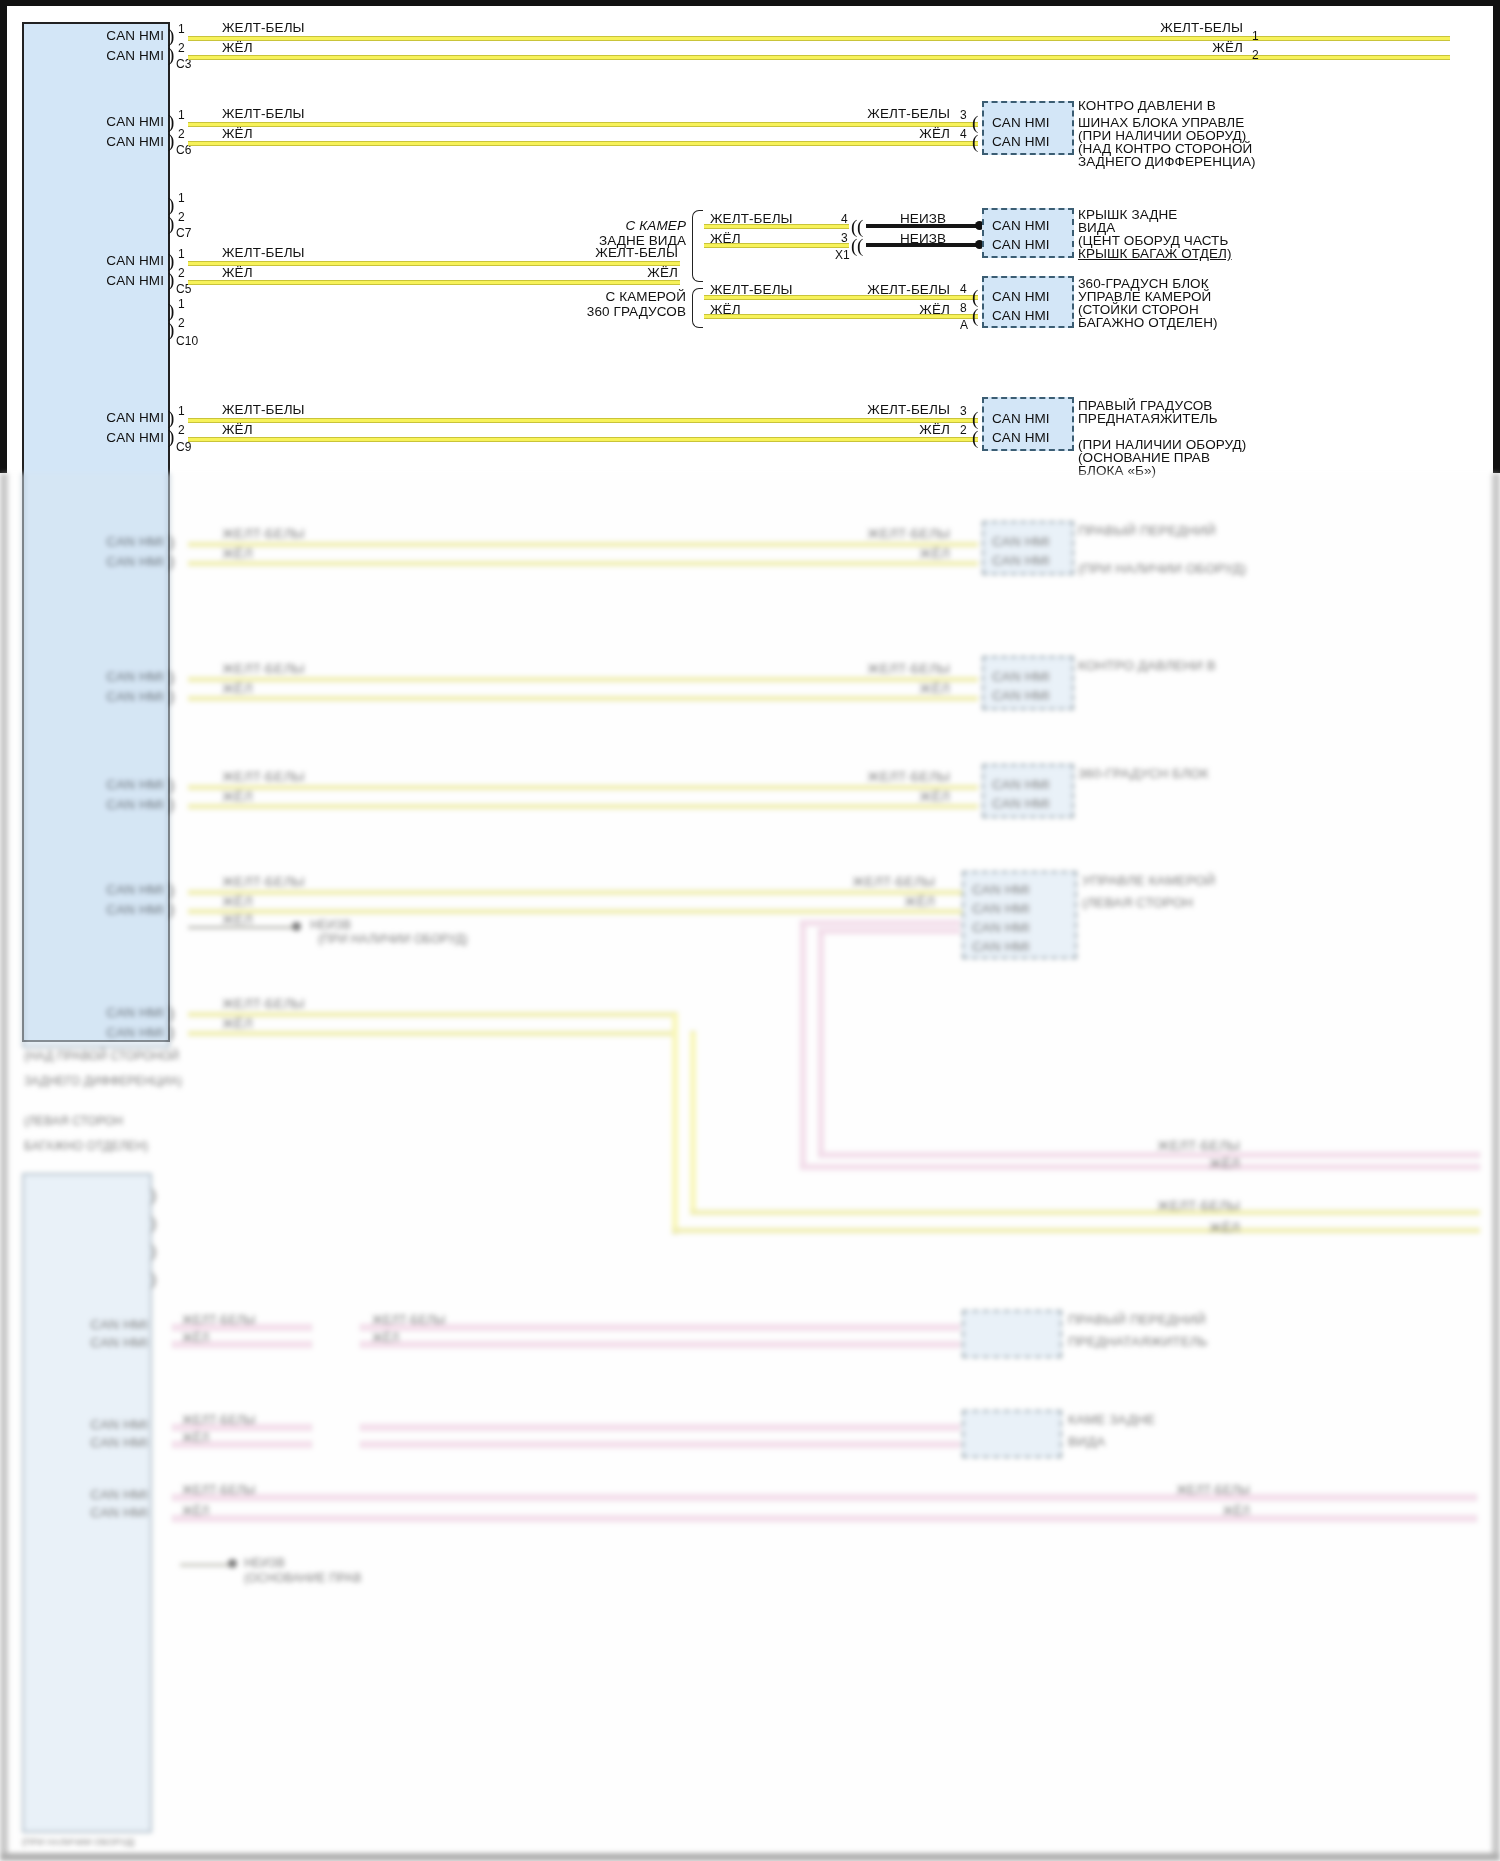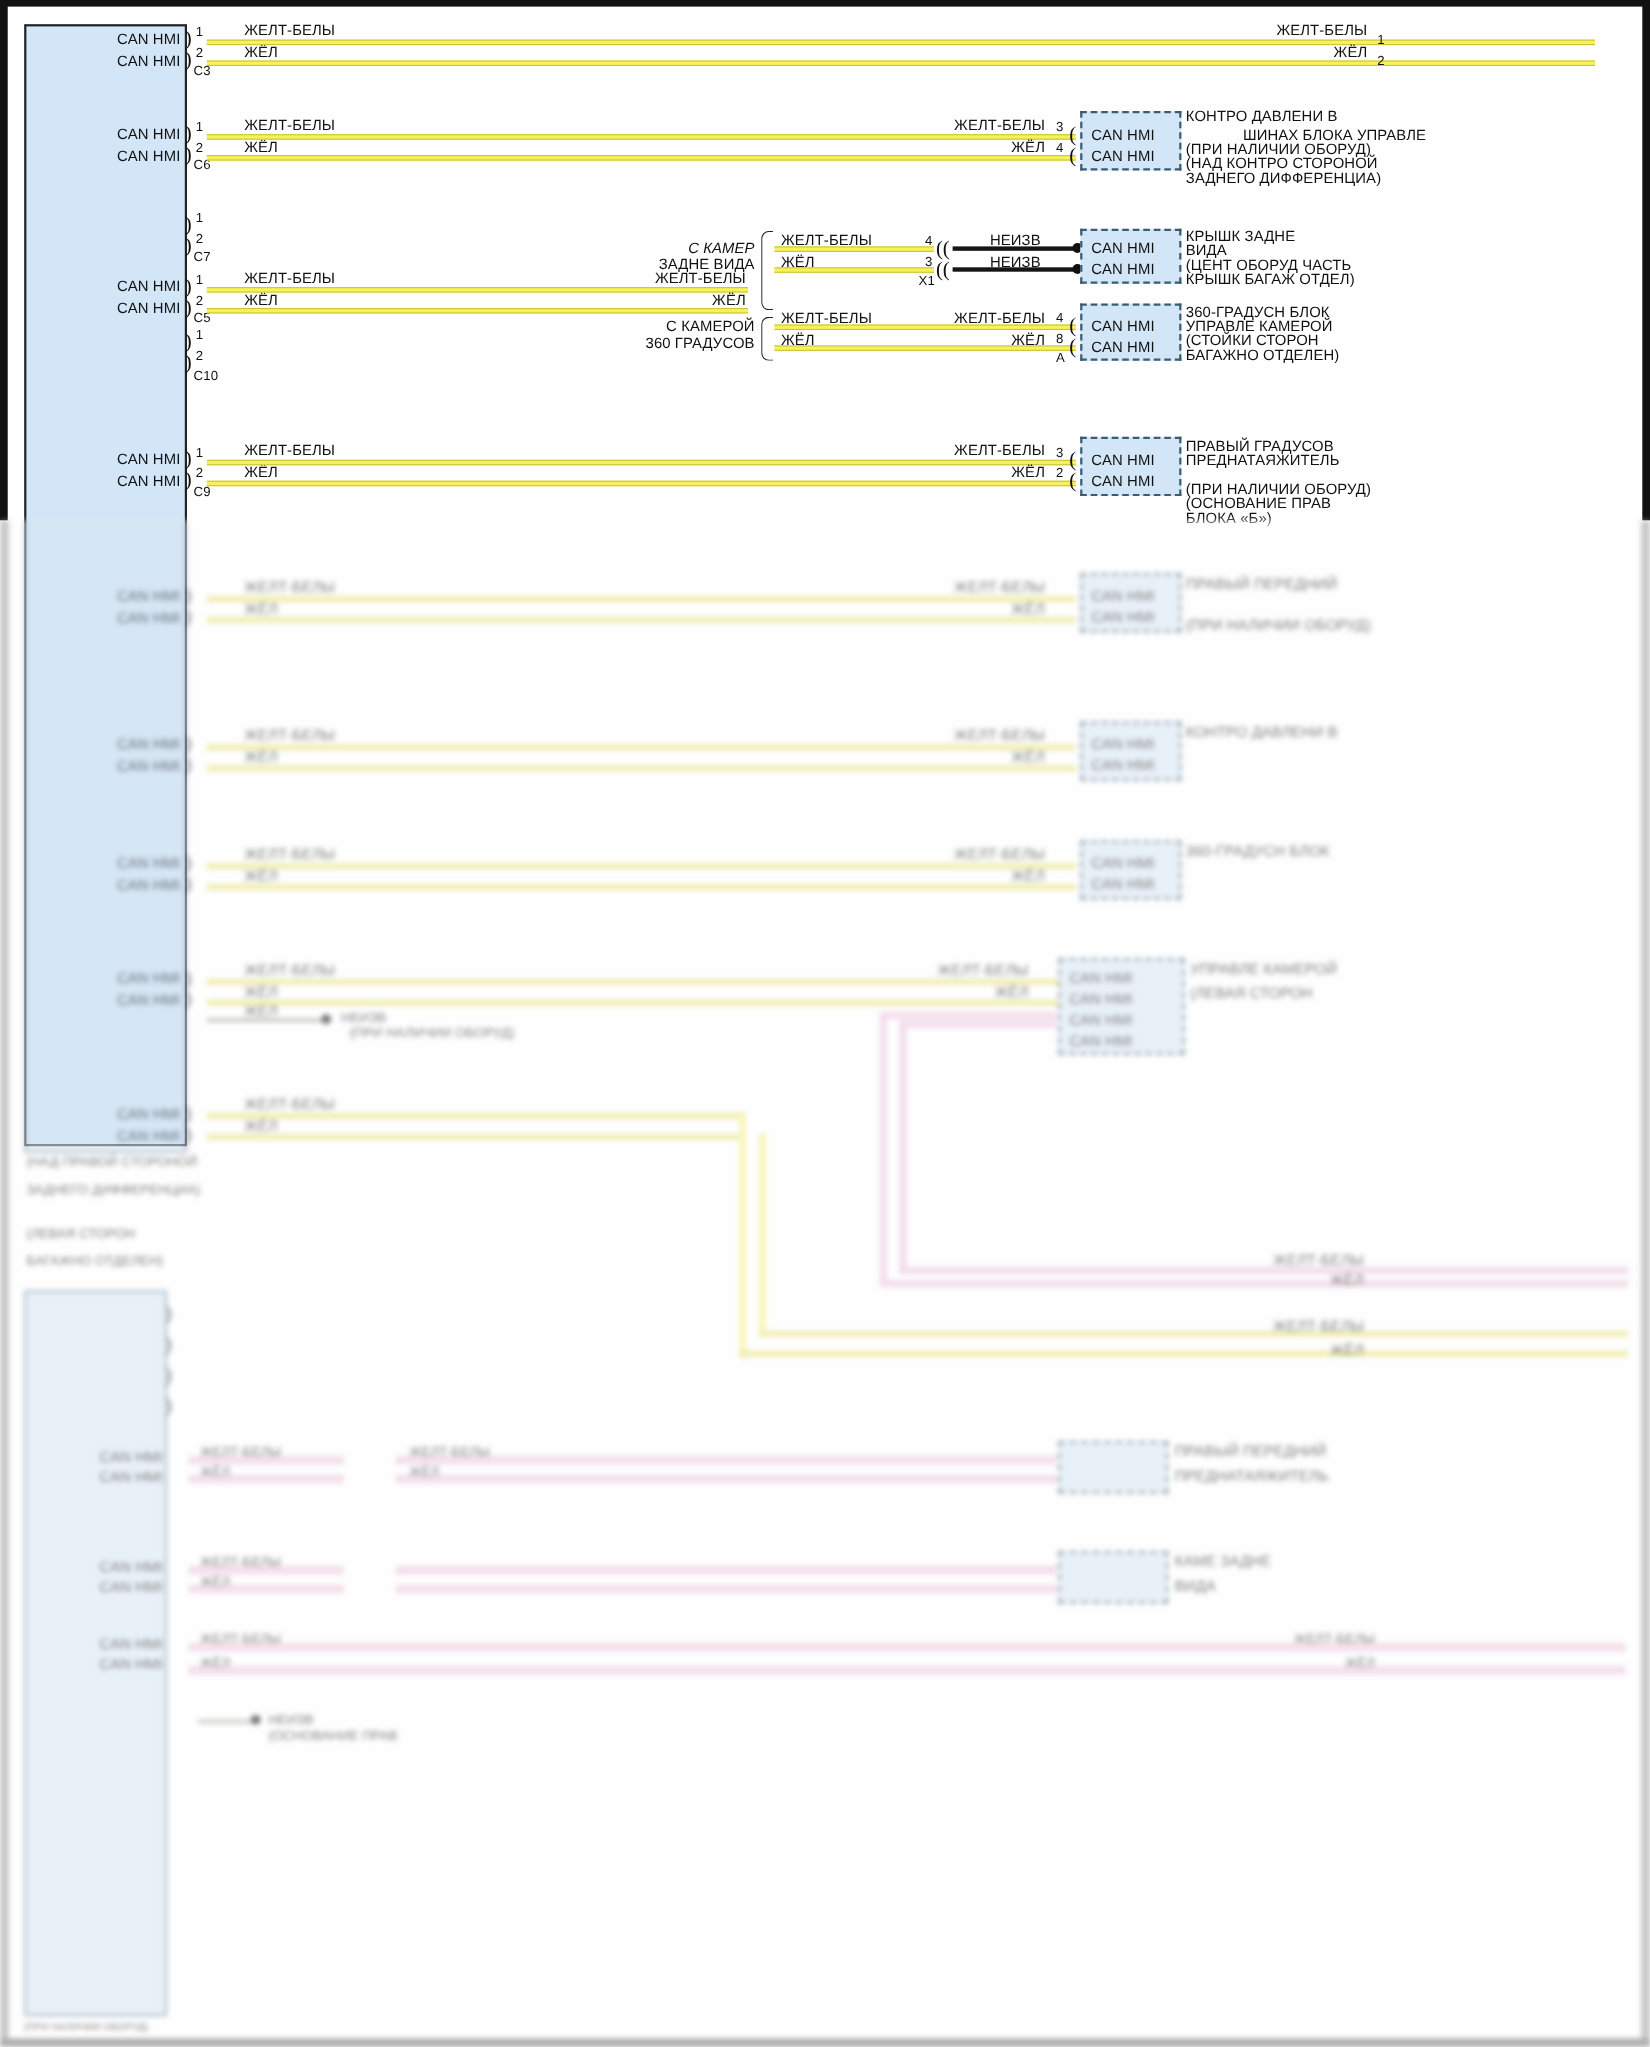"ШИНАХ БЛОКА УПРАВЛЕ" div.t { left: 1130px -> 1078px }
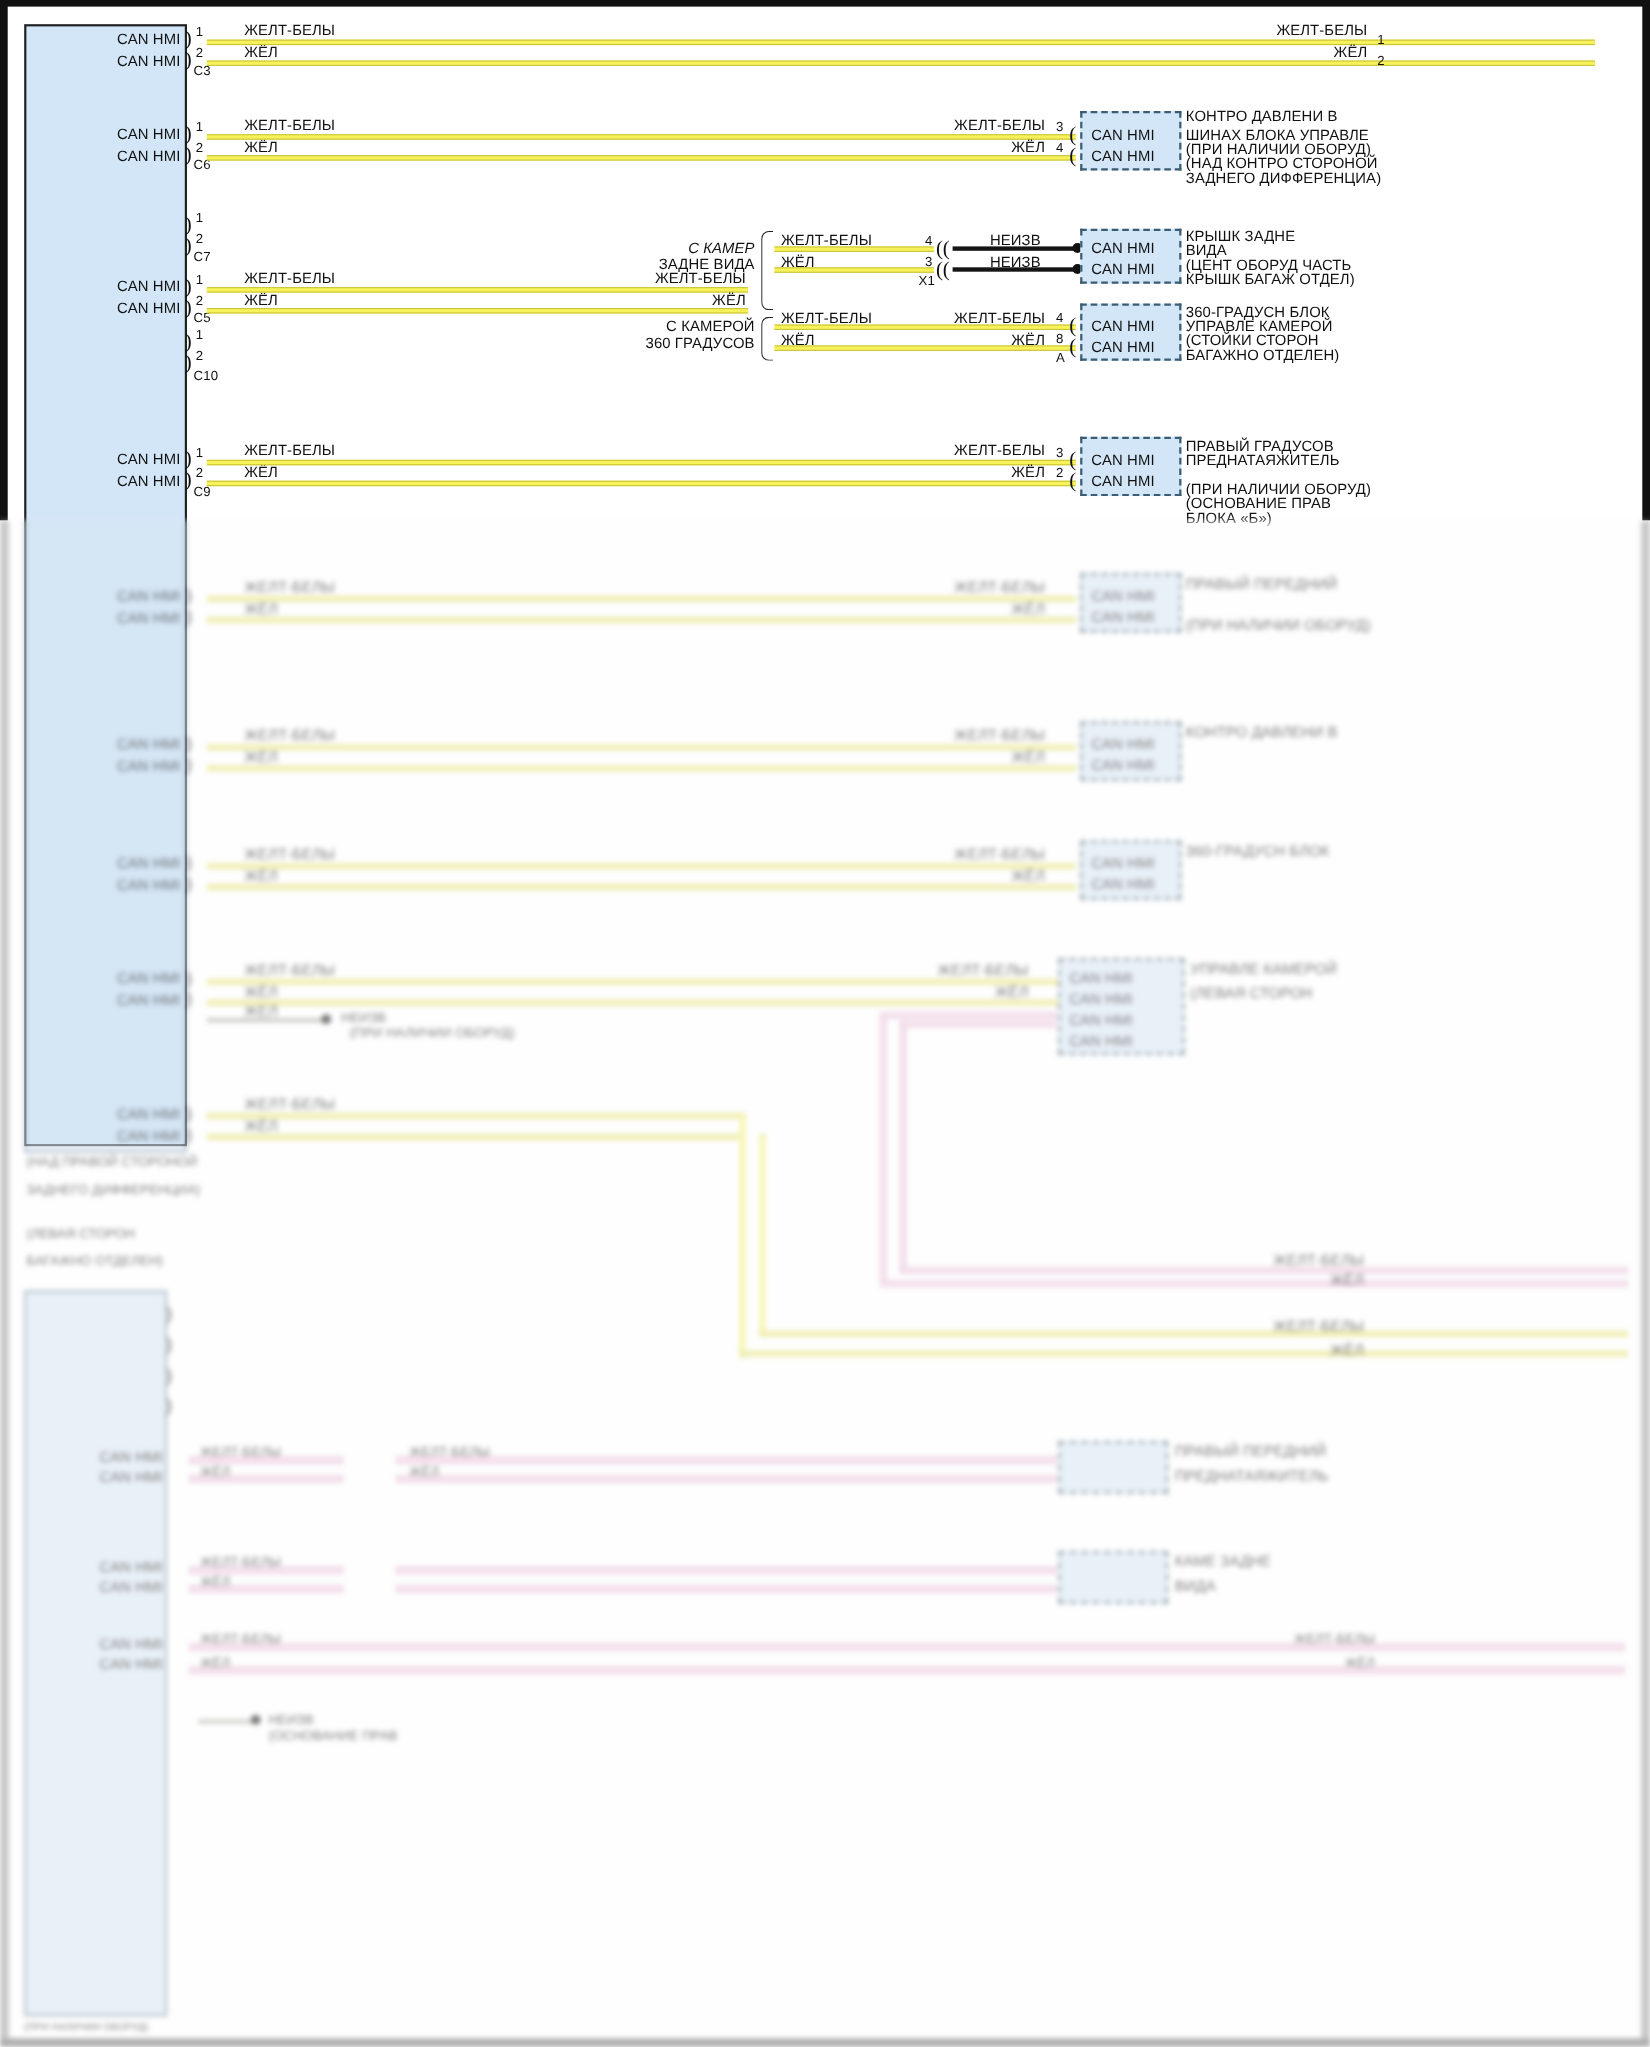"КРЫШК БАГАЖ ОТДЕЛ)" div.t { text-decoration: none -> underline }
